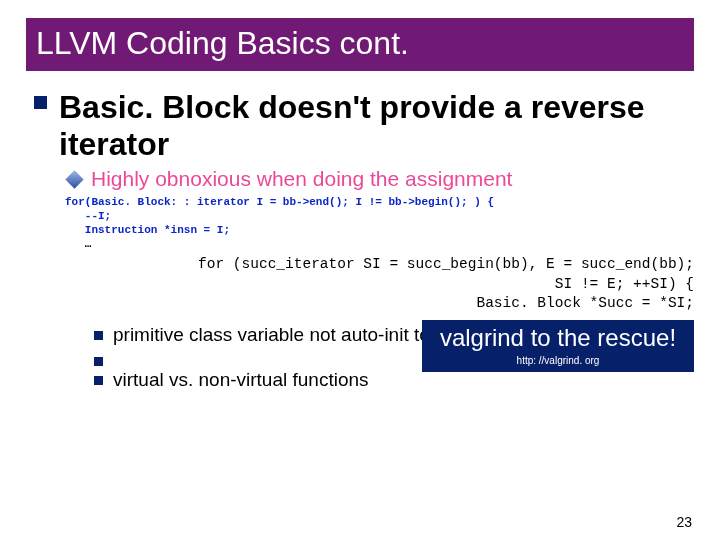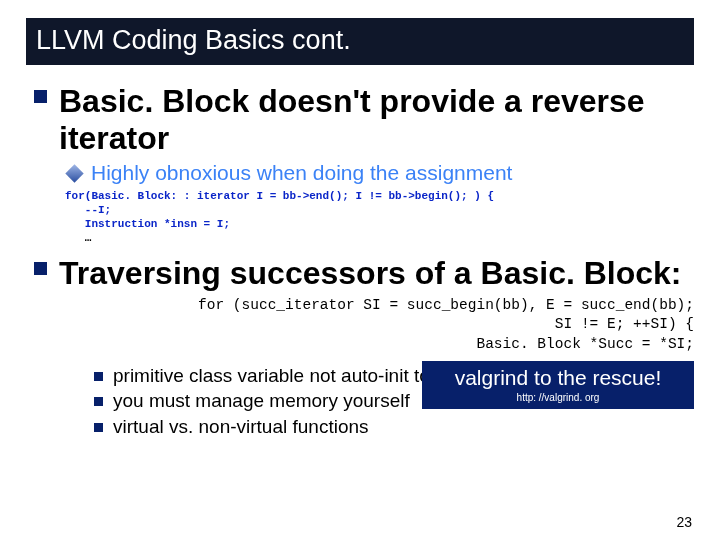"LLVM Coding Basics cont." .title-bar { background: #0f172a -> #701a75; font-size: 27px -> 32px }
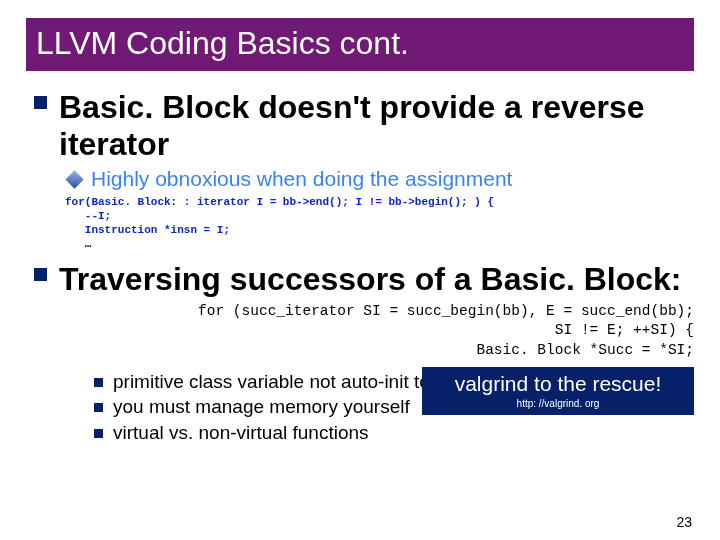"Highly obnoxious when doing the" .l2-text { color: #3b82f6 -> #ec4899 }
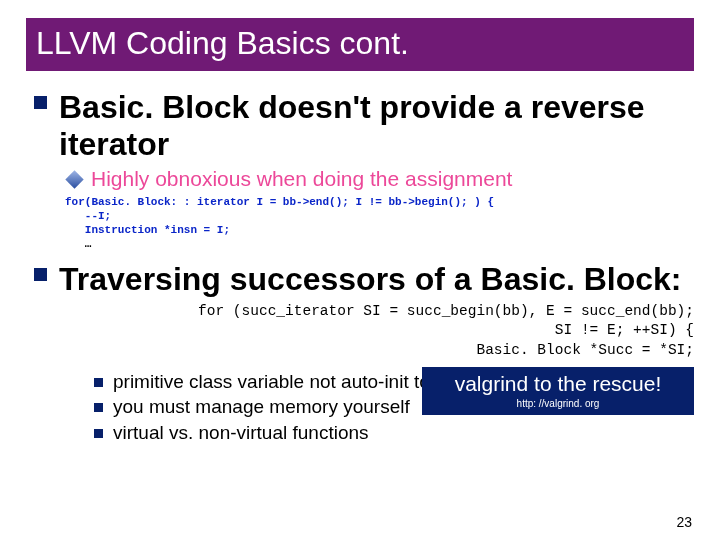"Traversing successors of a Basic." div.row-l1 { html: <div> <div></div> <div>Traversing successors of a Basic. Block:</div> </div> -> none }
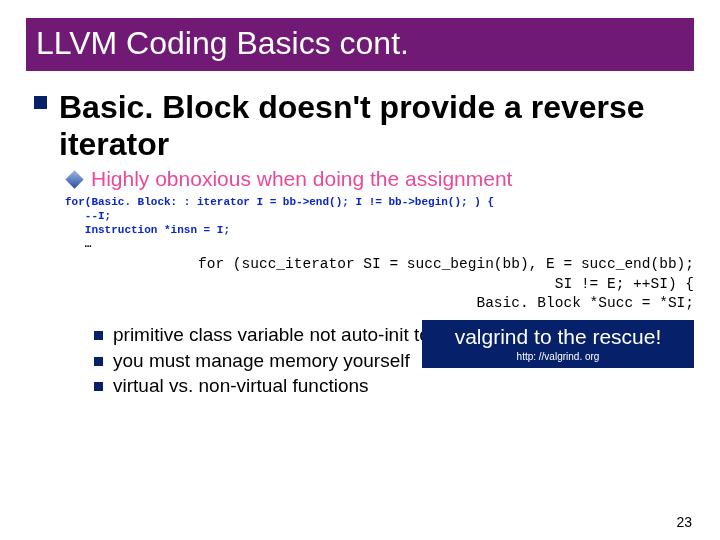"valgrind to the rescue!" .callout .big { font-size: 21px -> 24px }
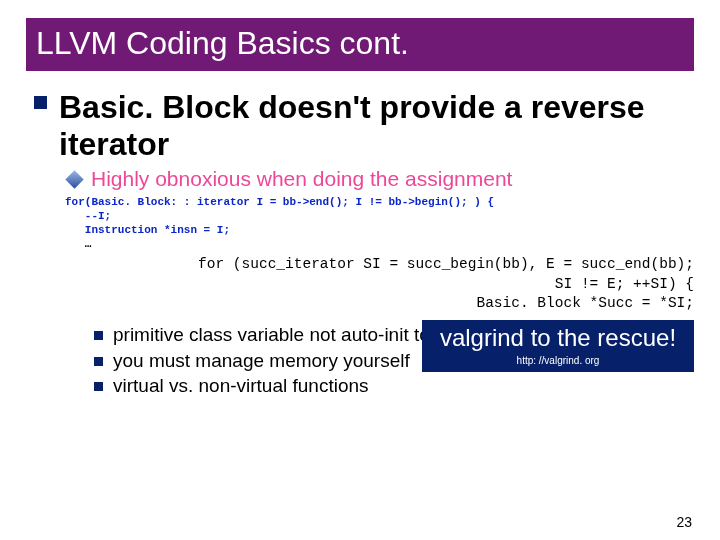"you must manage memory yourself" div.l3-text { html: <div>you must manage memory yourself</div> -> none }
